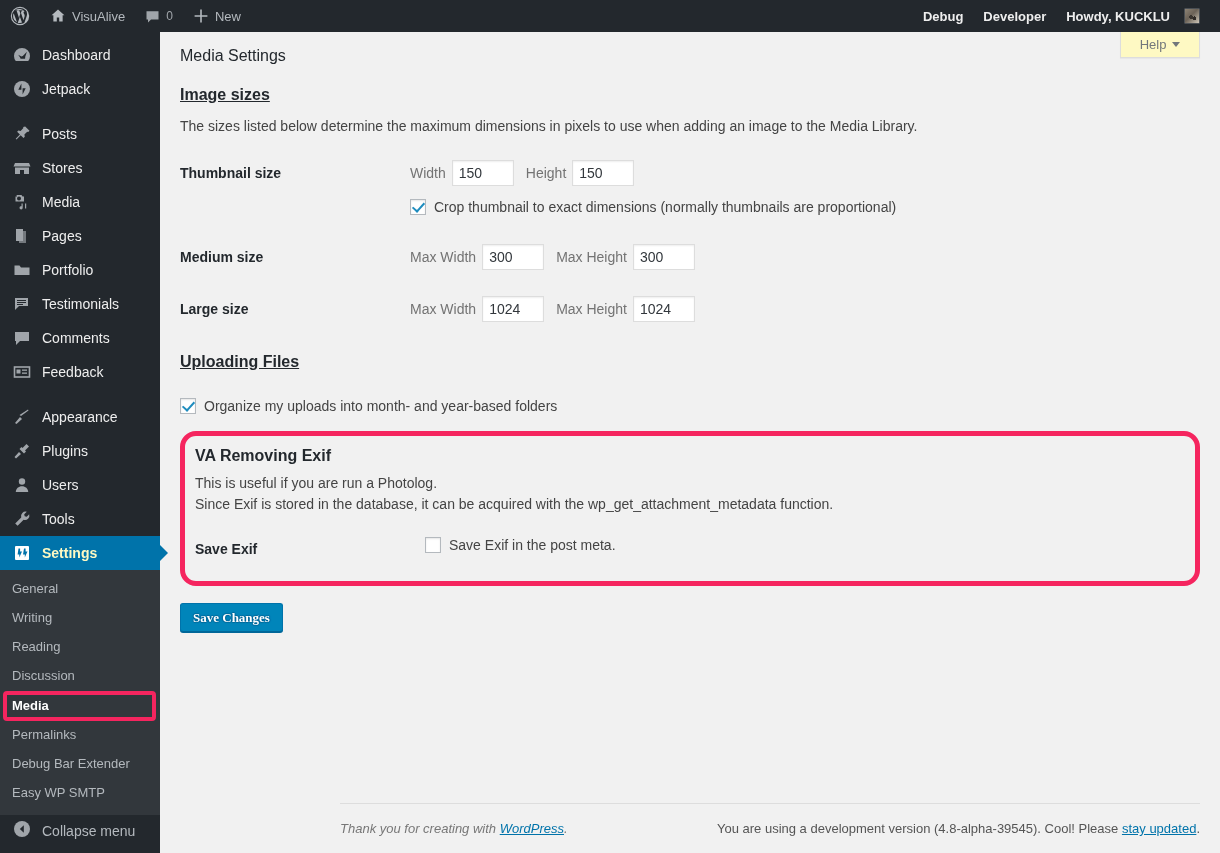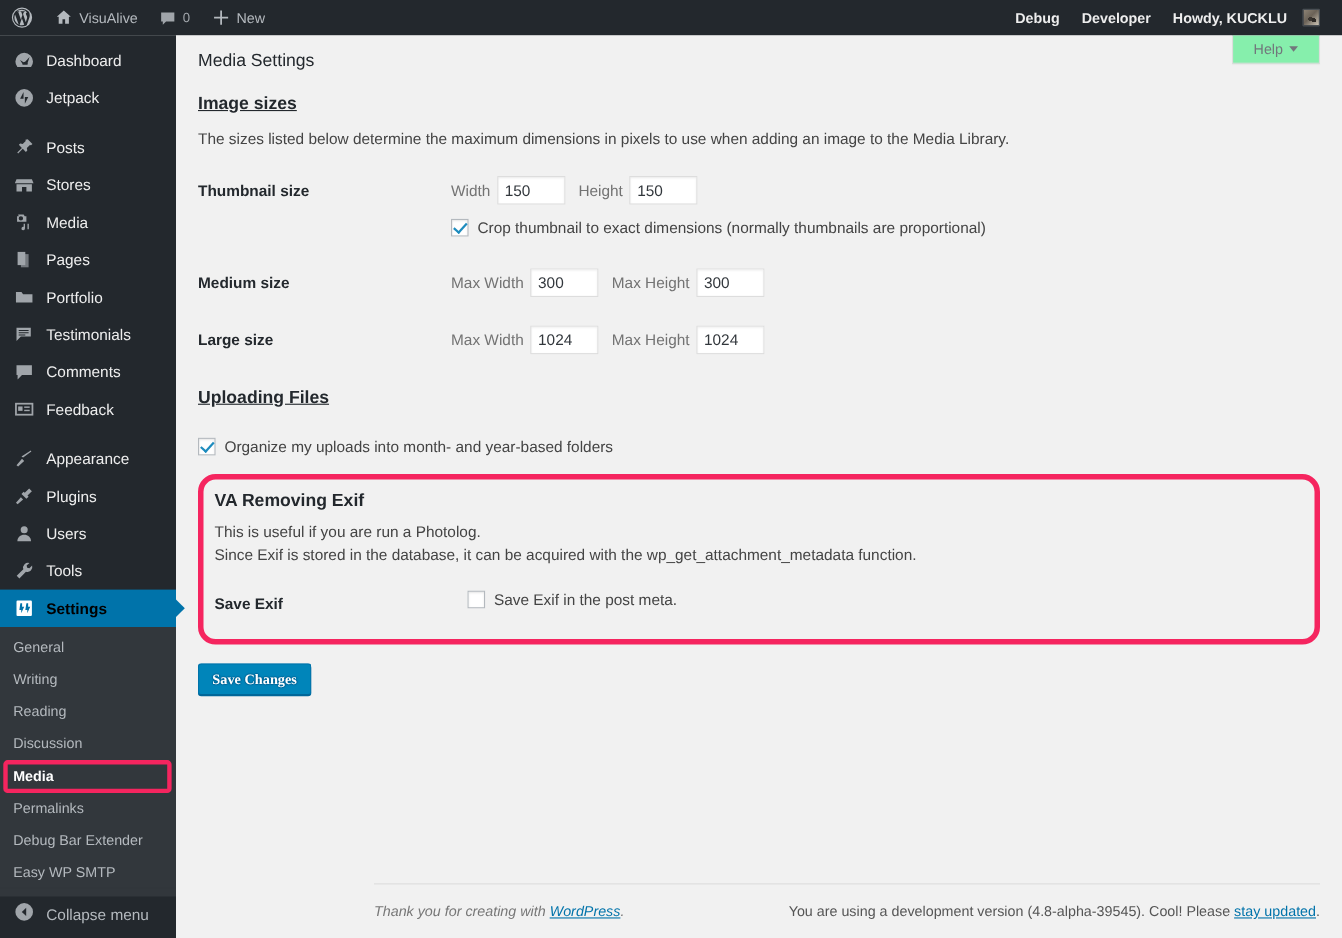"Help" .help-button { background: #86efac -> #fef9c3 }
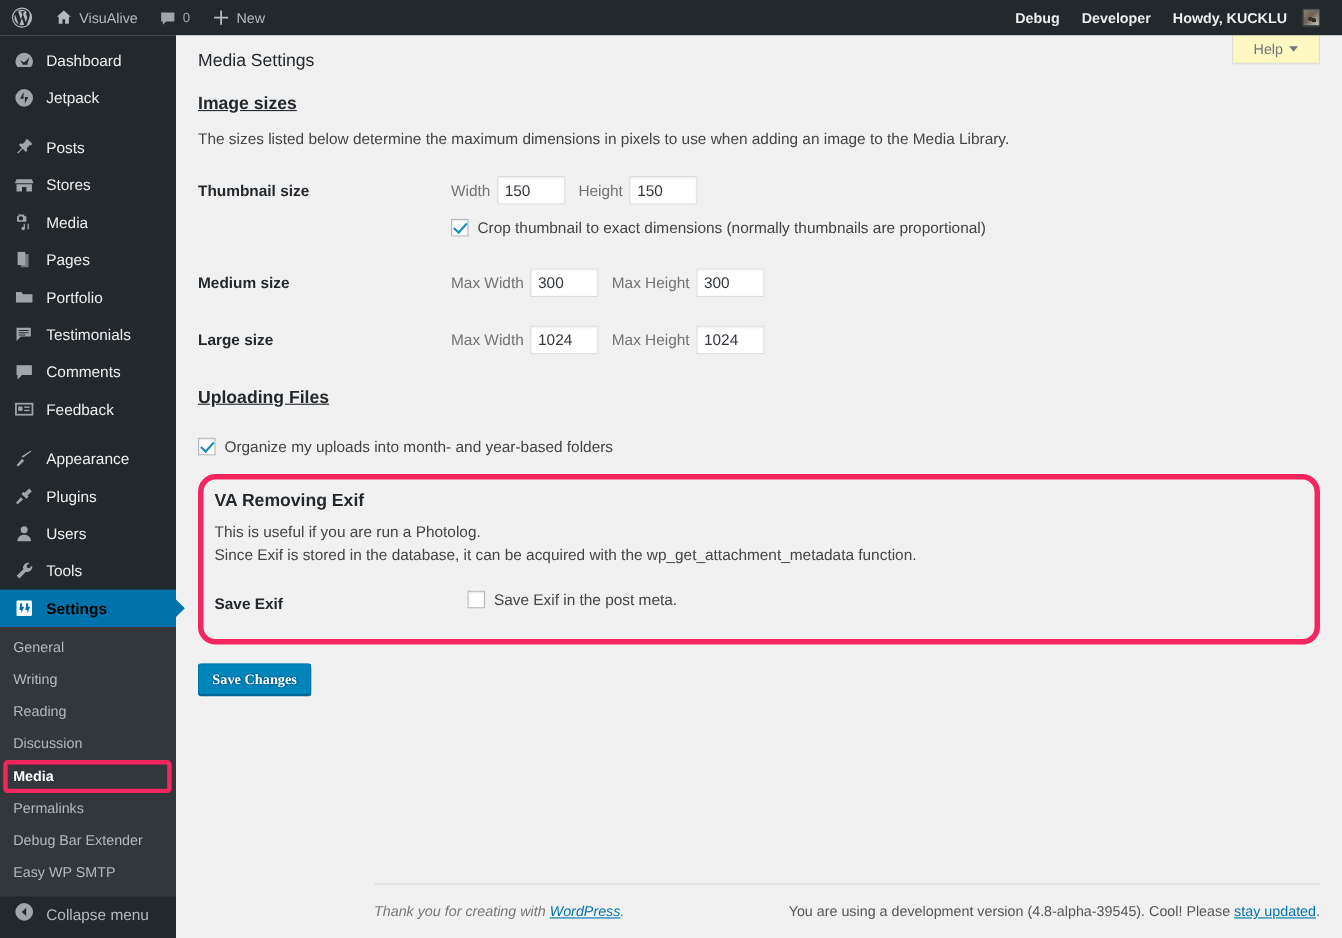"Settings" .menu-item.current { color: #000000 -> #fef9c3 }
